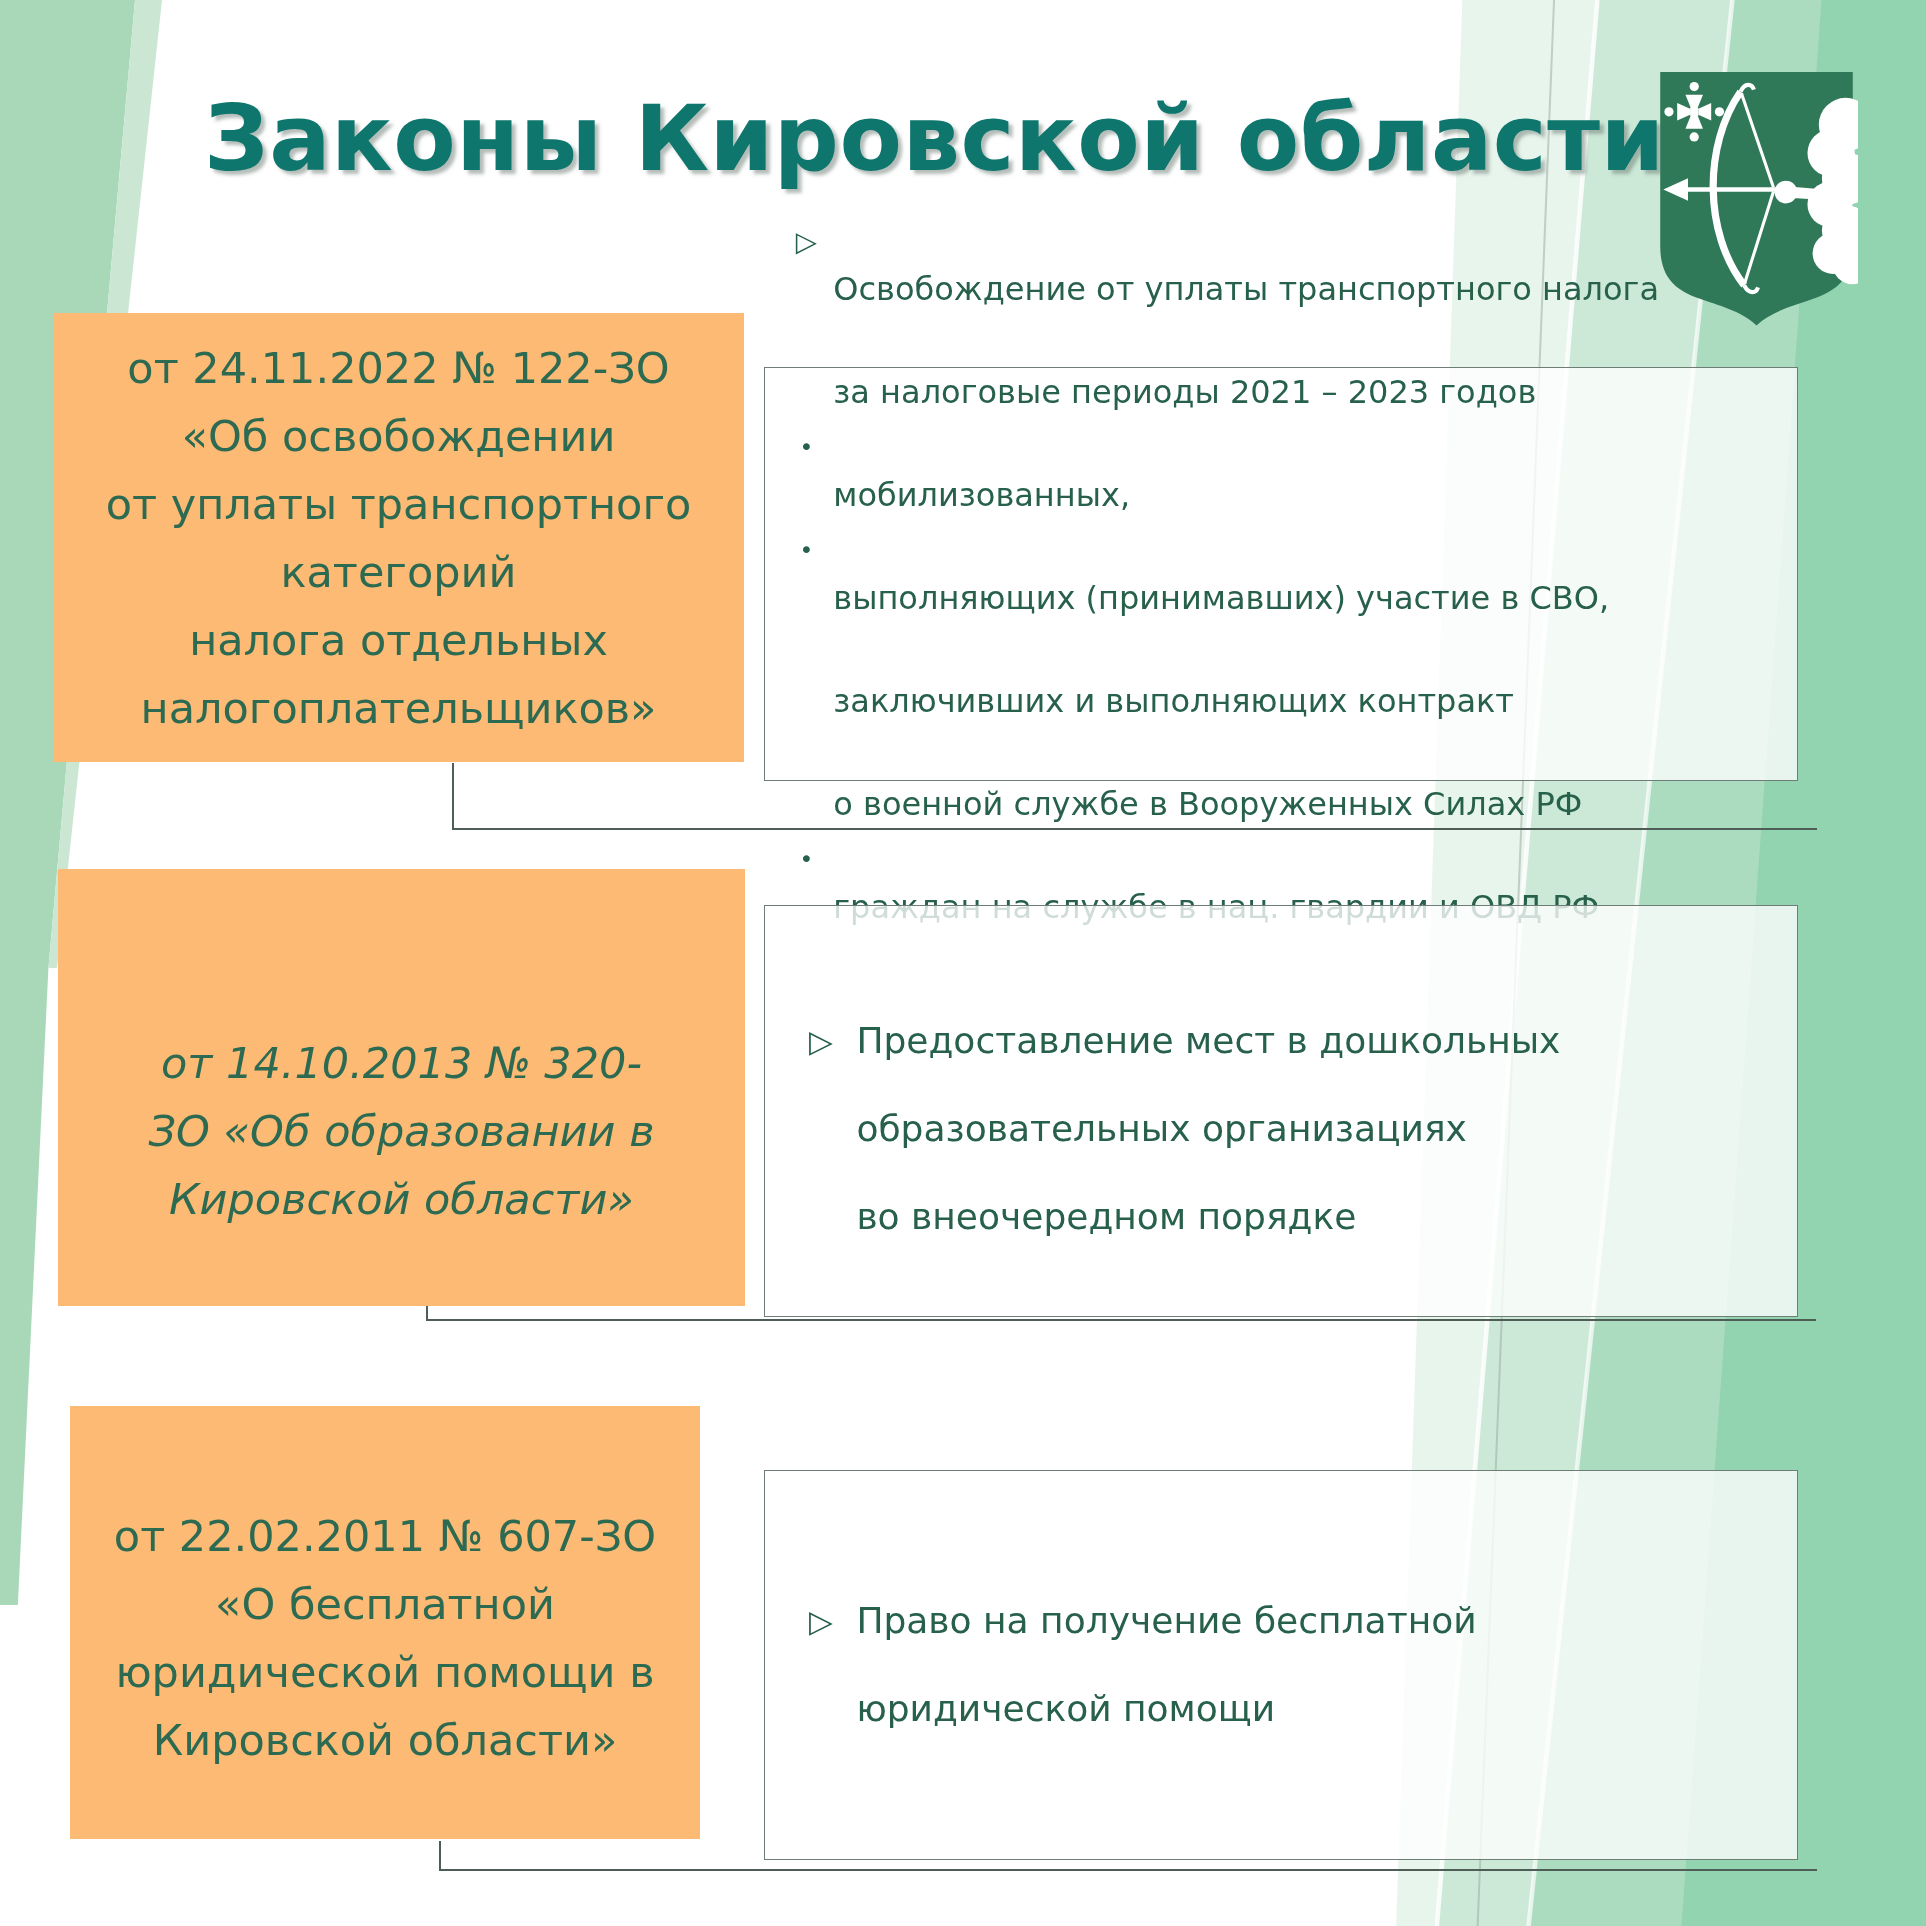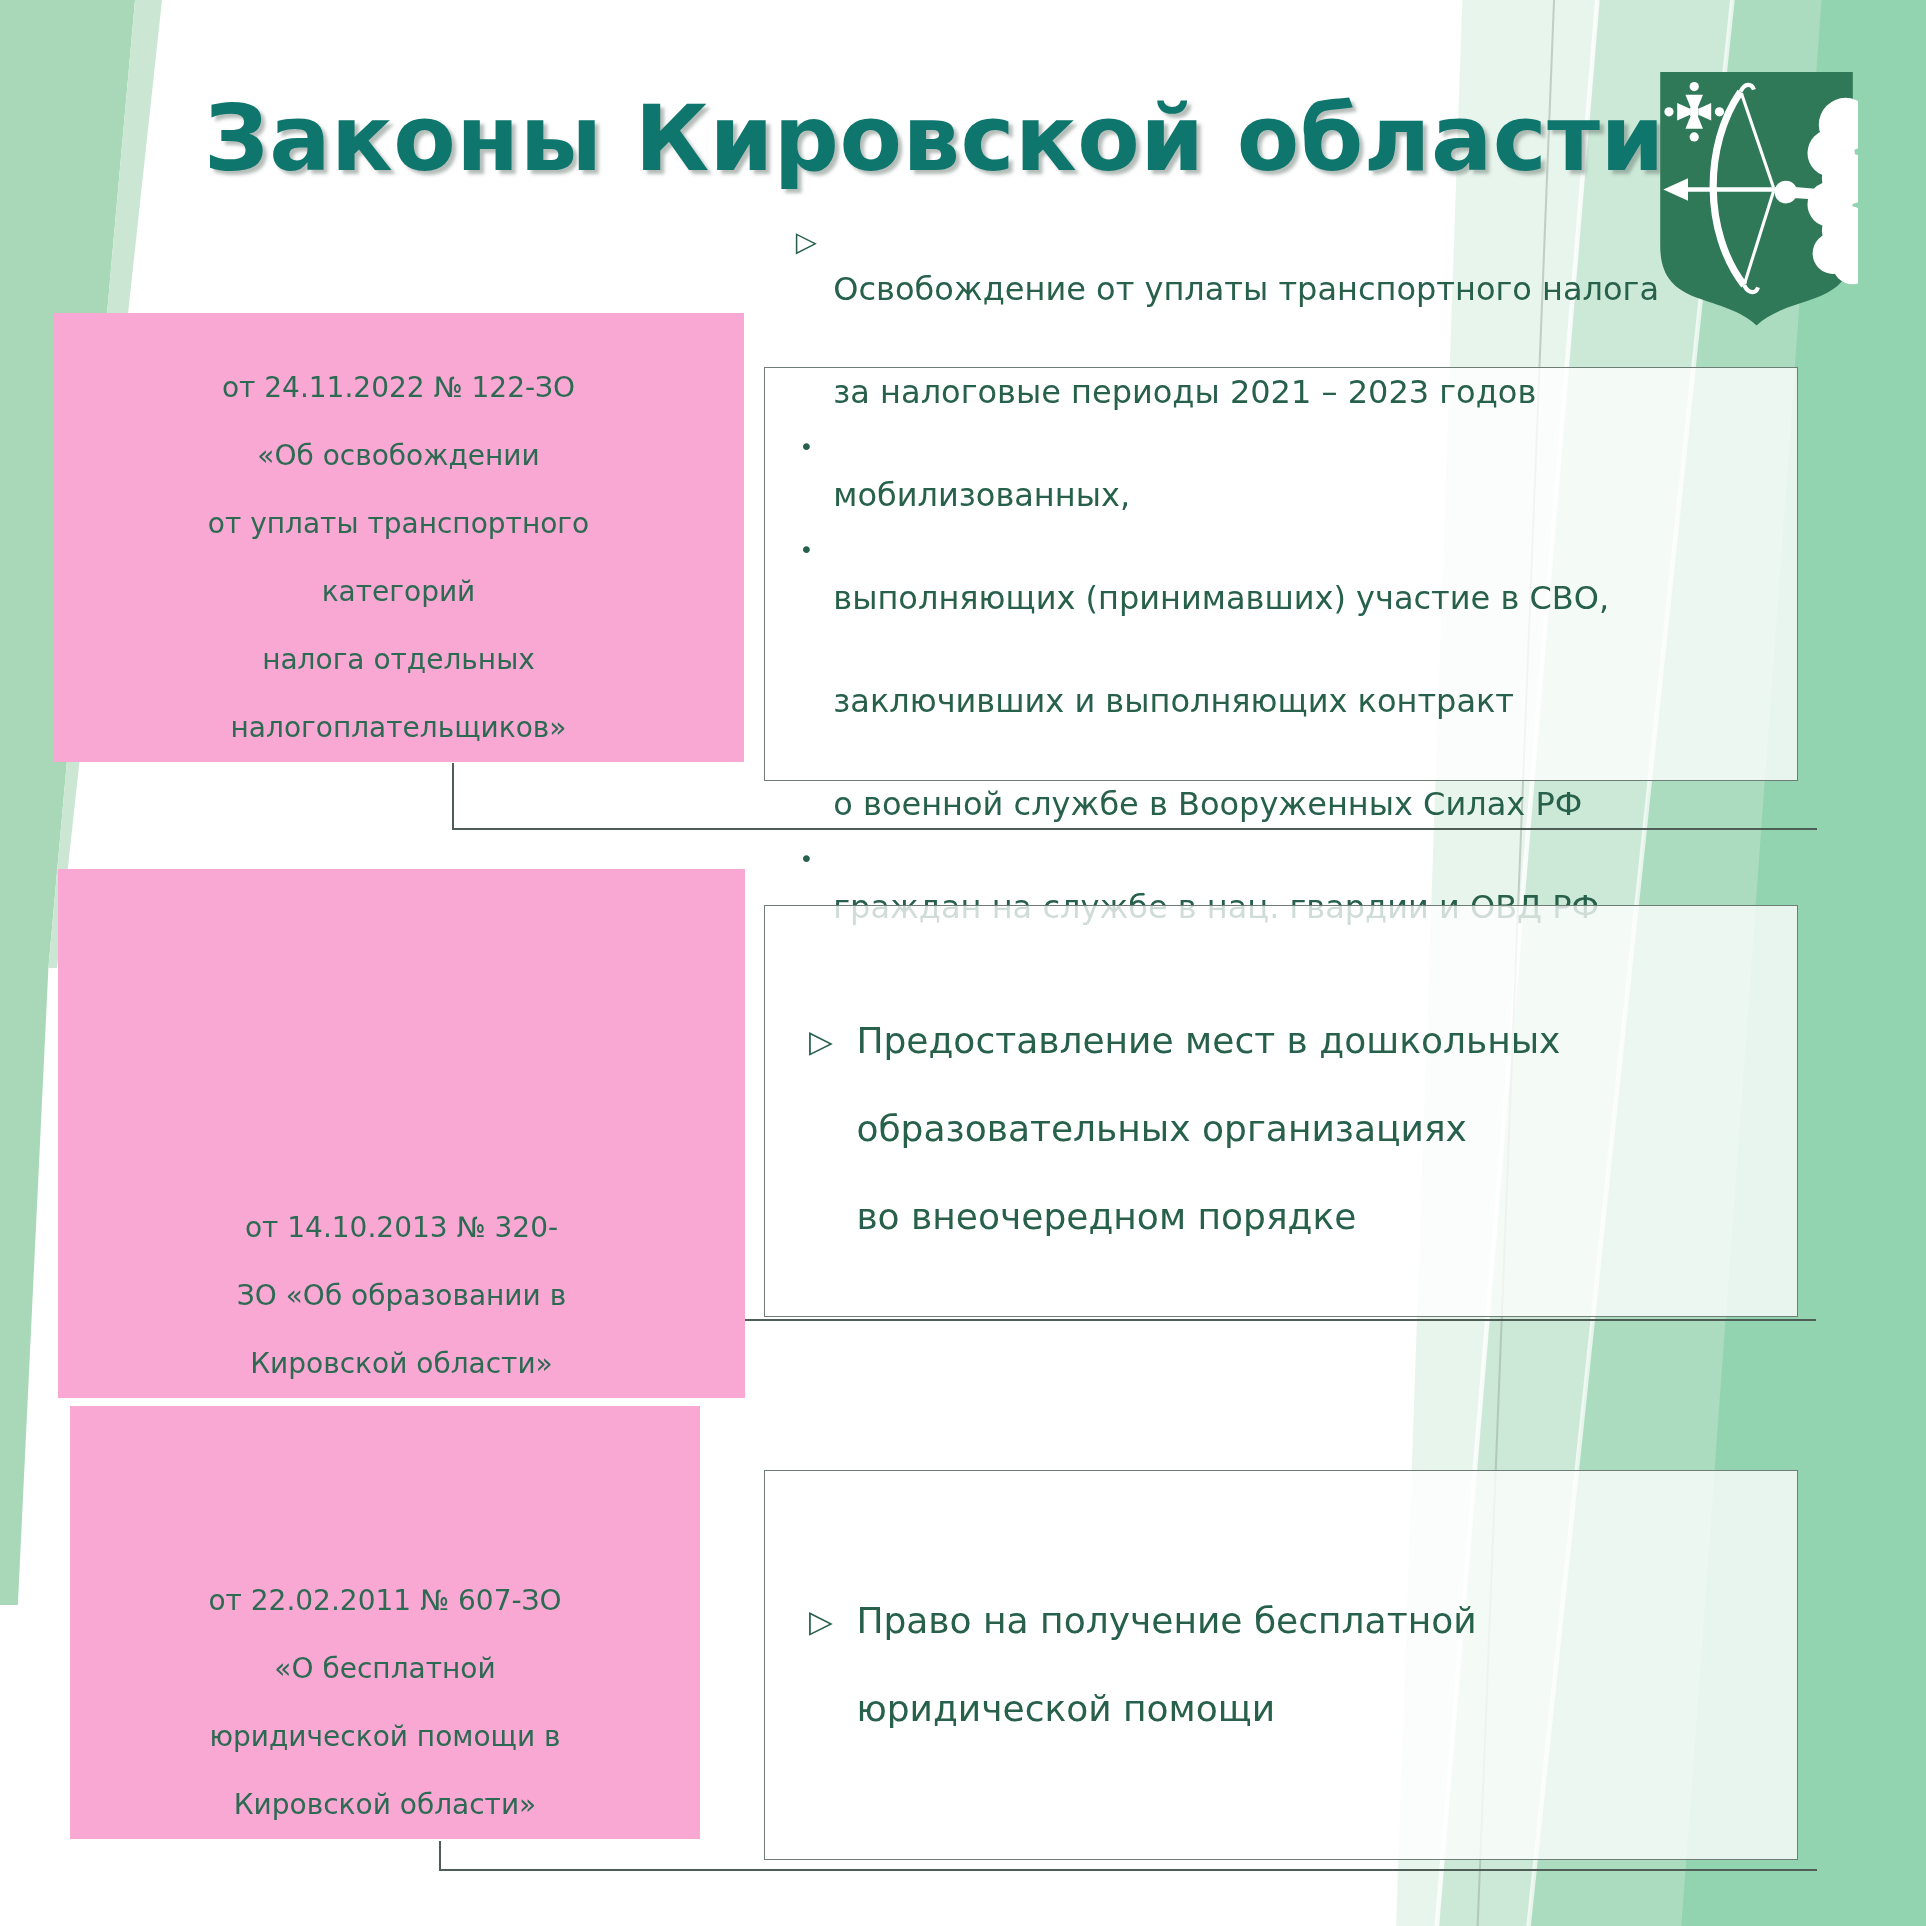"от 24.11.2022 № 122-ЗО" .lawbox { background: #f9a8d4 -> #fdba74; font-size: 28px -> 43px; justify-content: flex-end -> center }
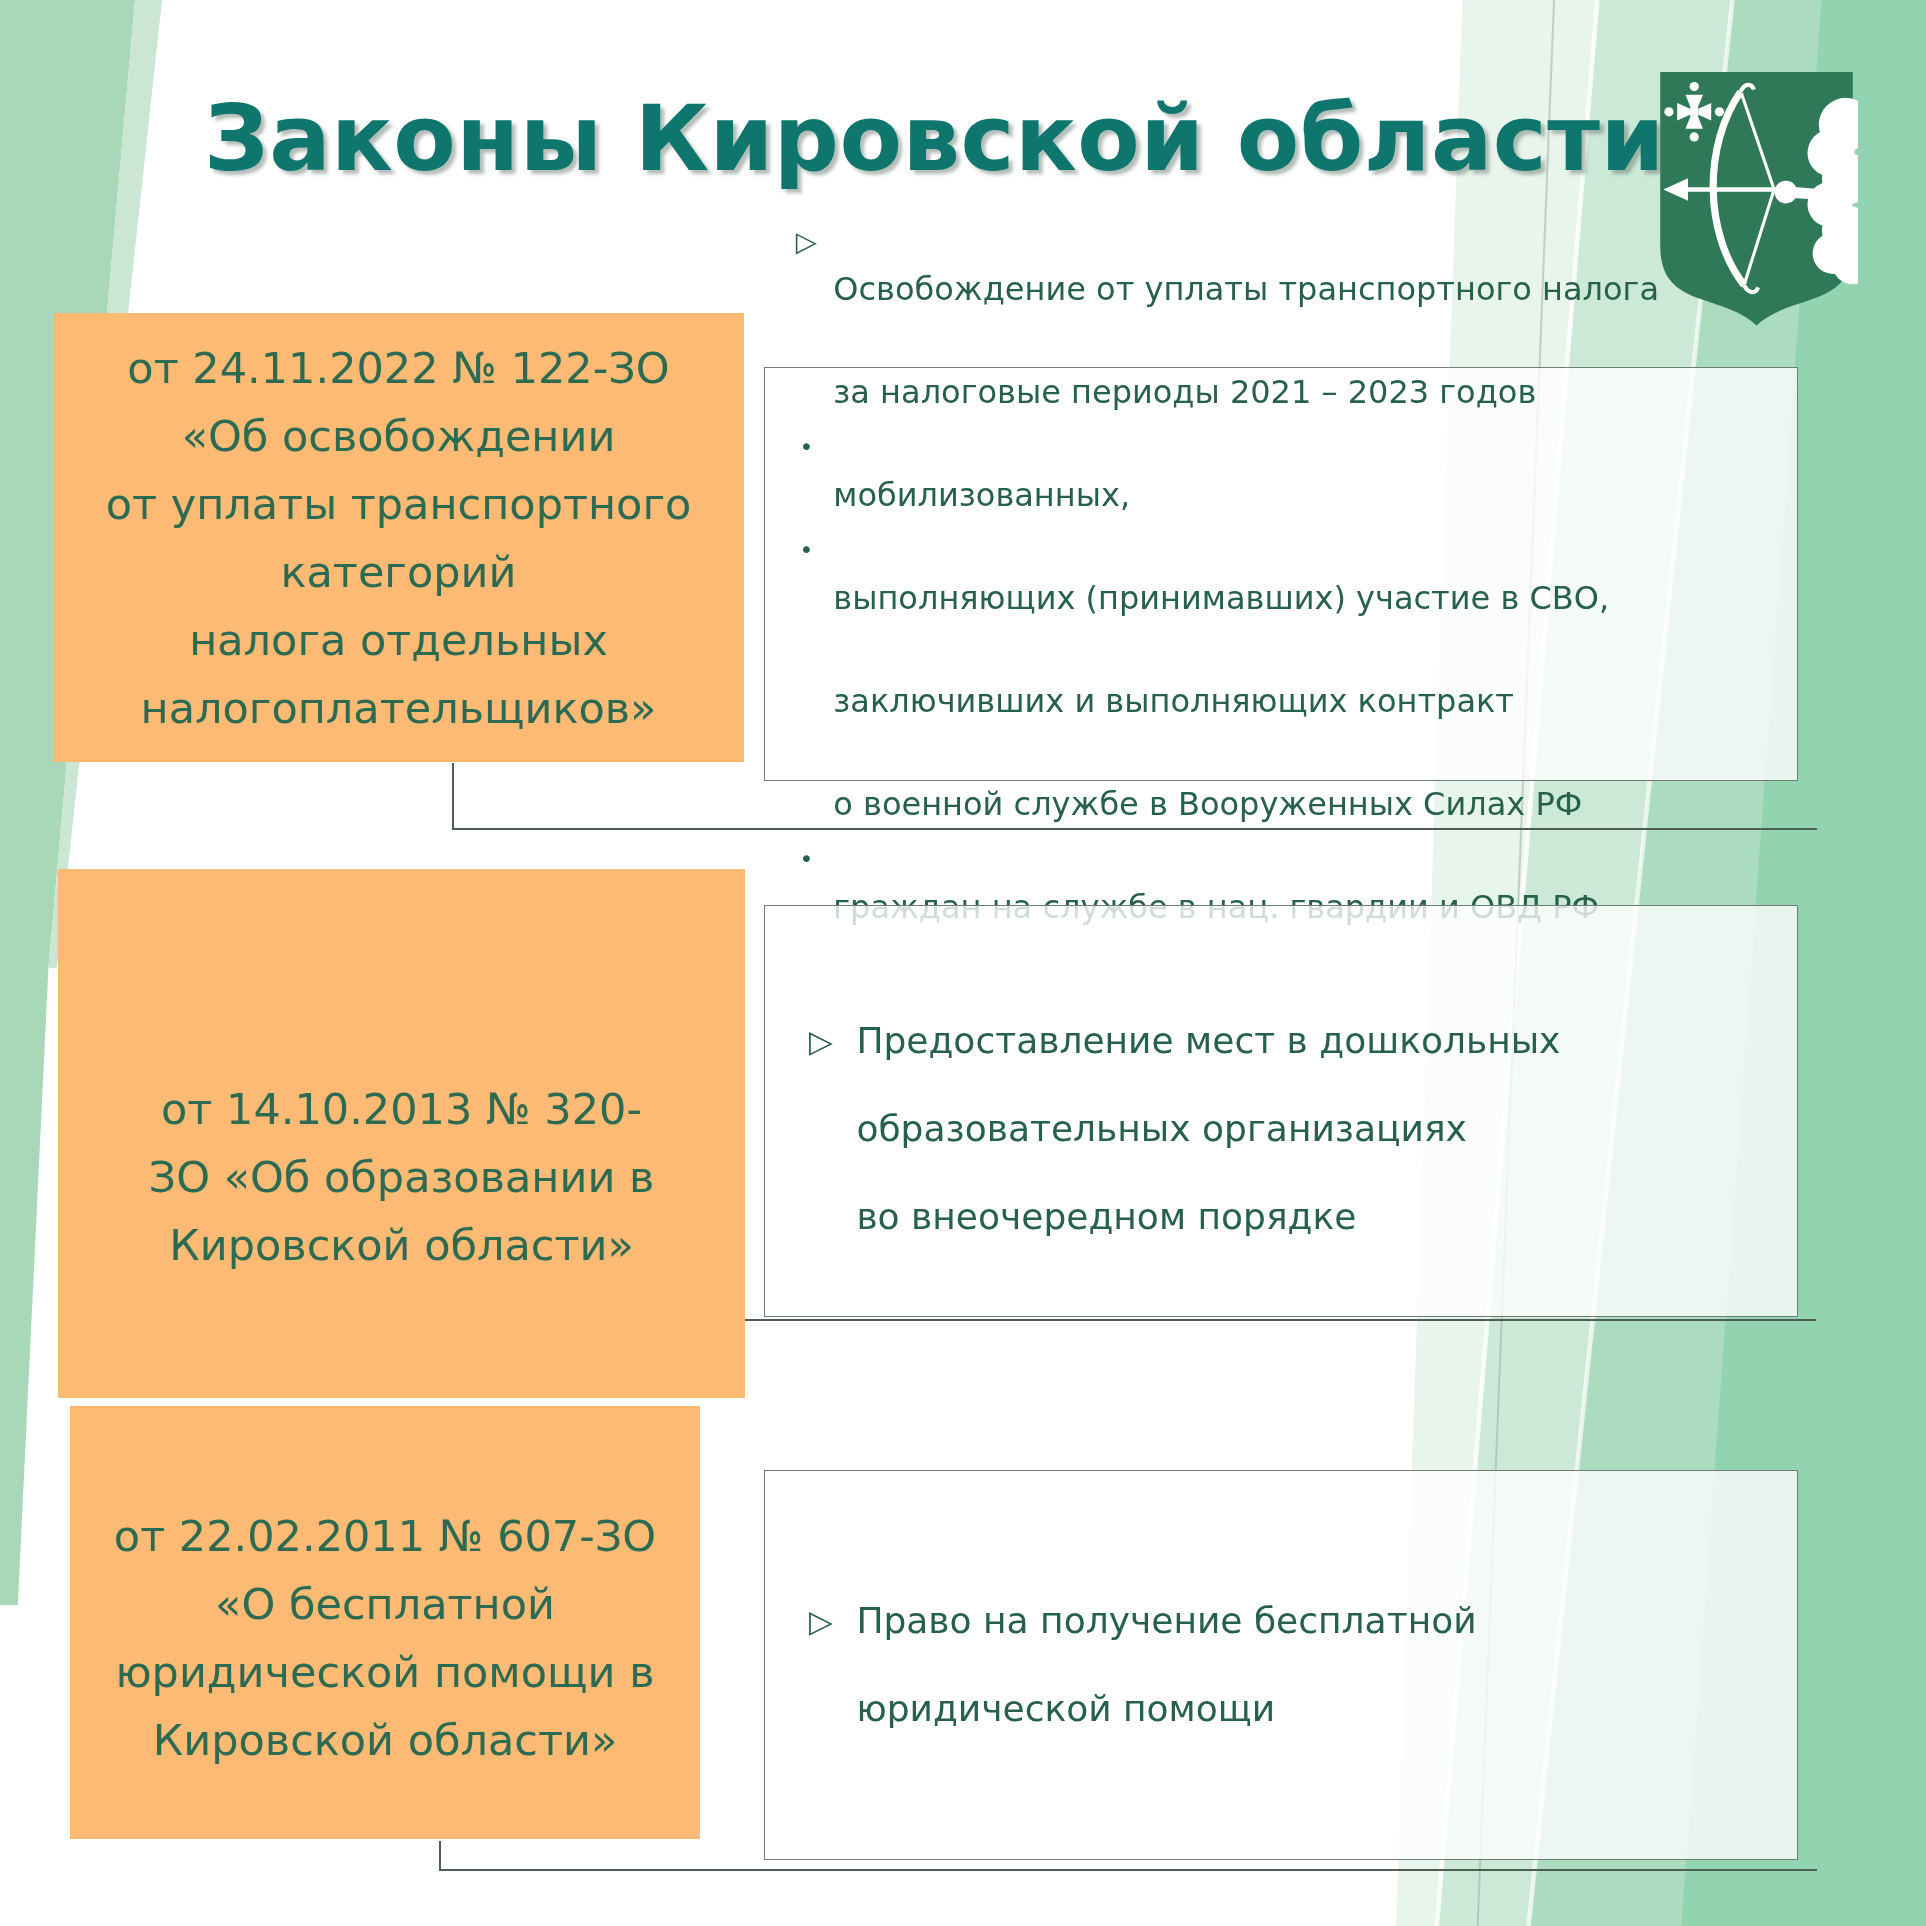"от 14.10.2013 № 320-" .box2 { font-style: none -> italic; height: 529px -> 437px }
